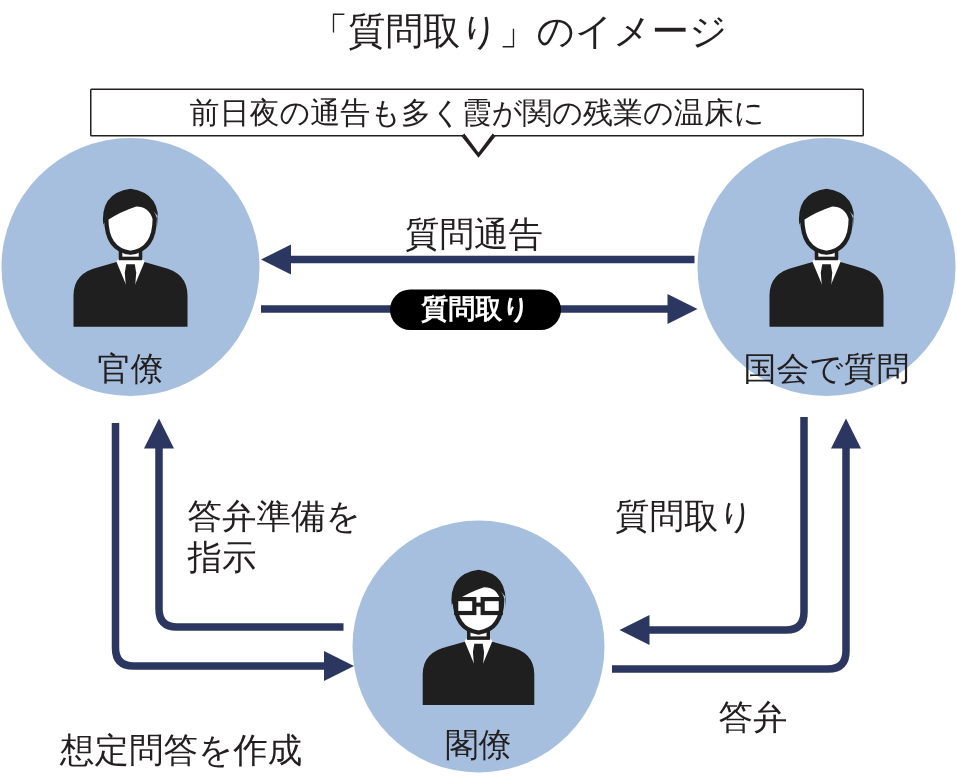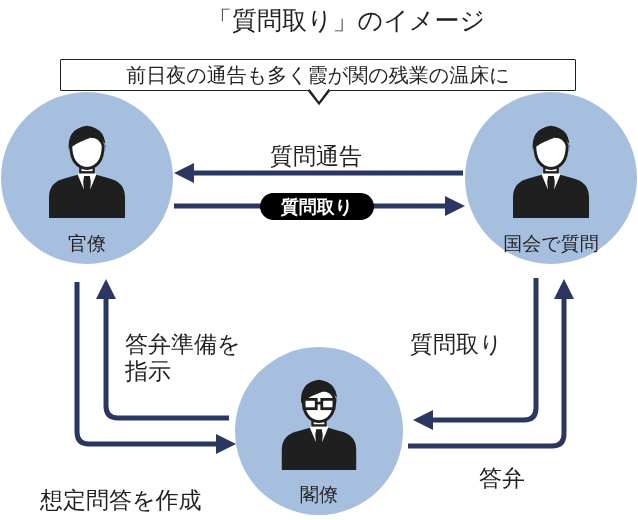"官僚" .circle-label { font-size: 19px -> 22px }
